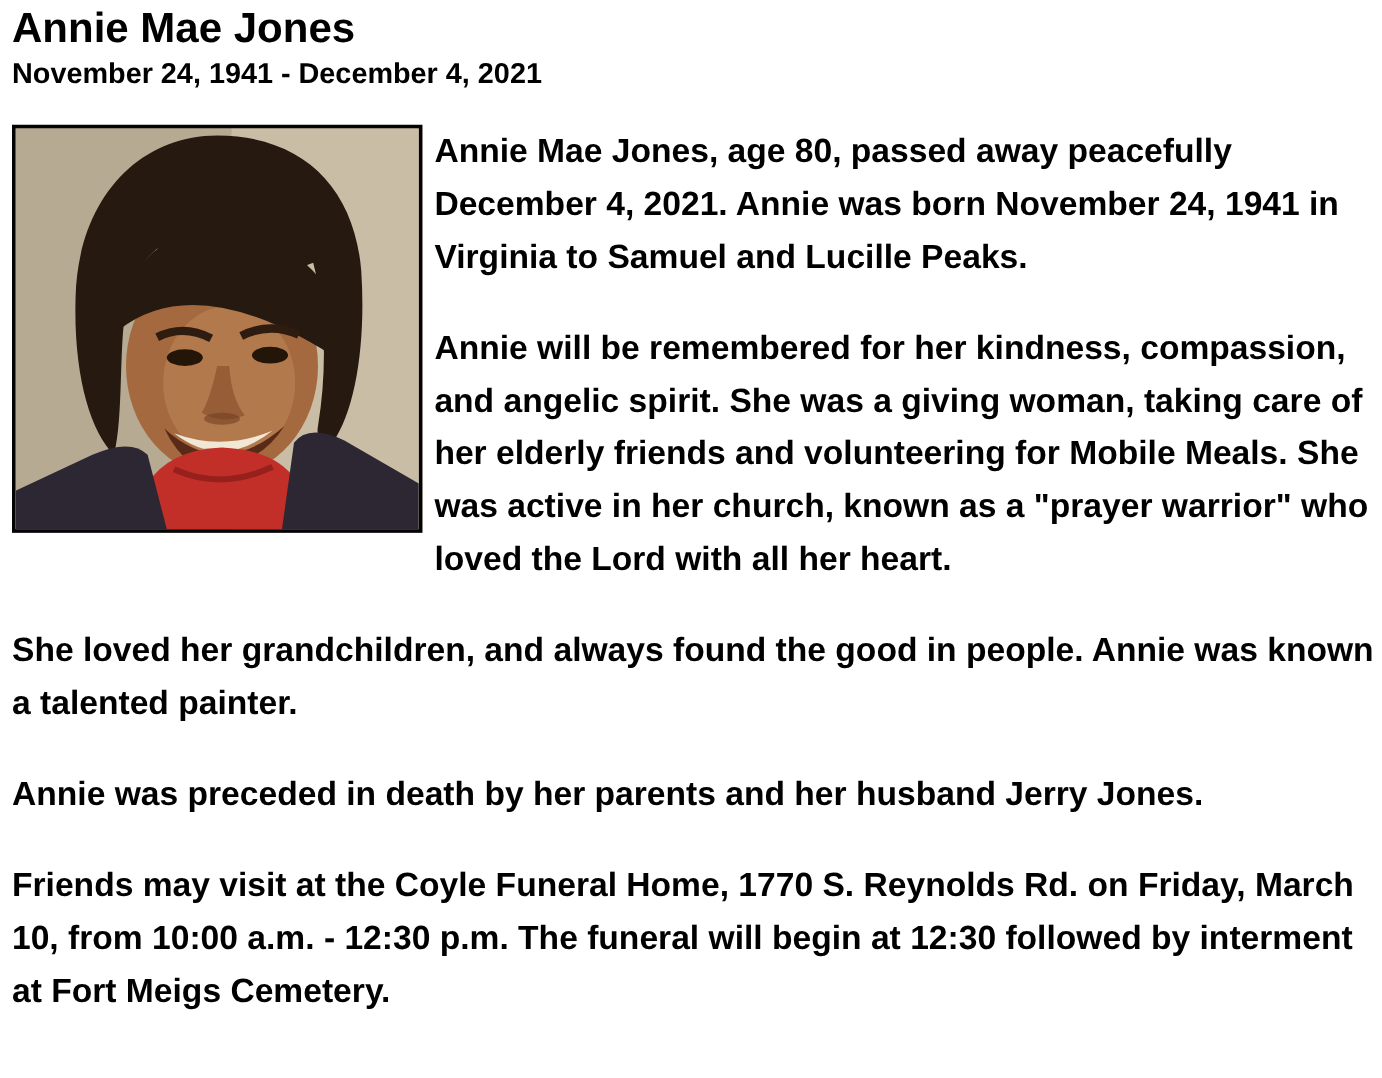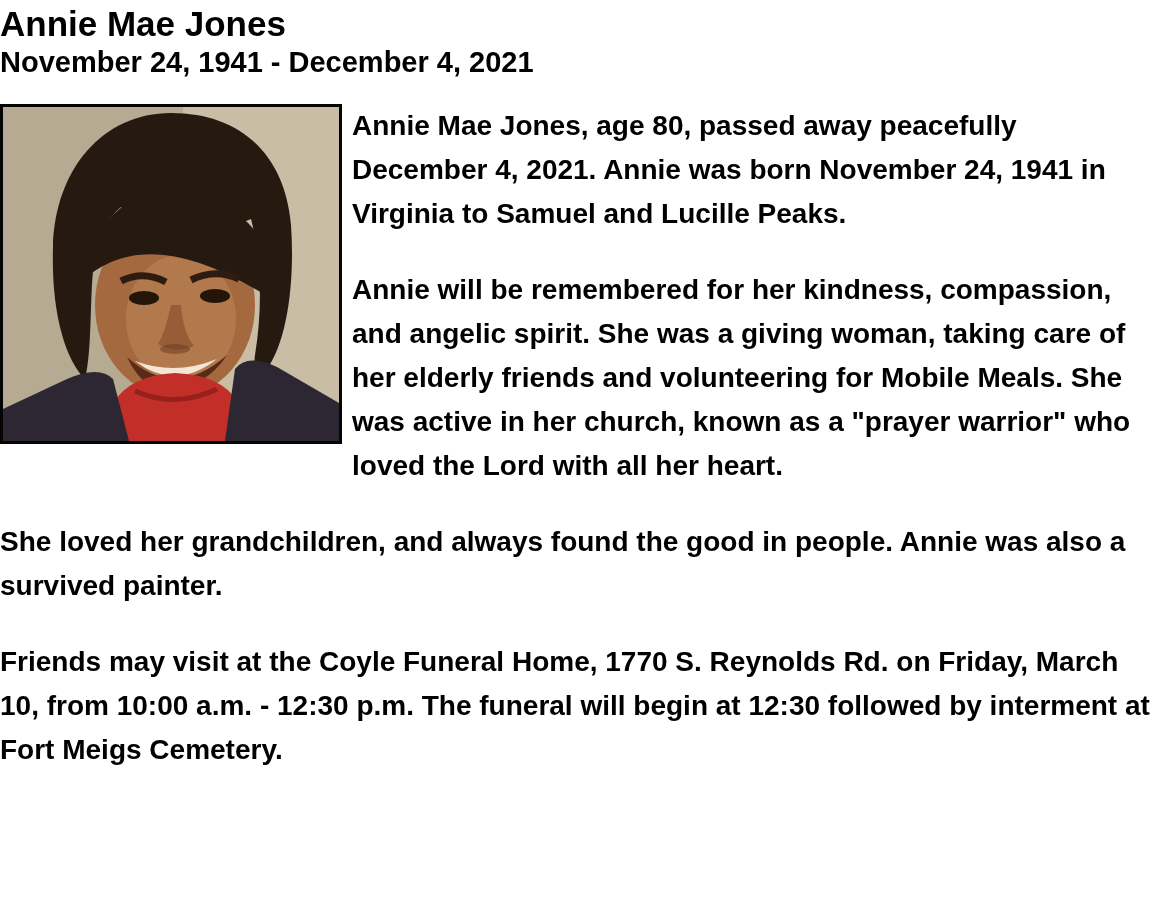"Annie Mae Jones" .page { padding: 2px 0 0 0 -> 2px 0 0 10px }
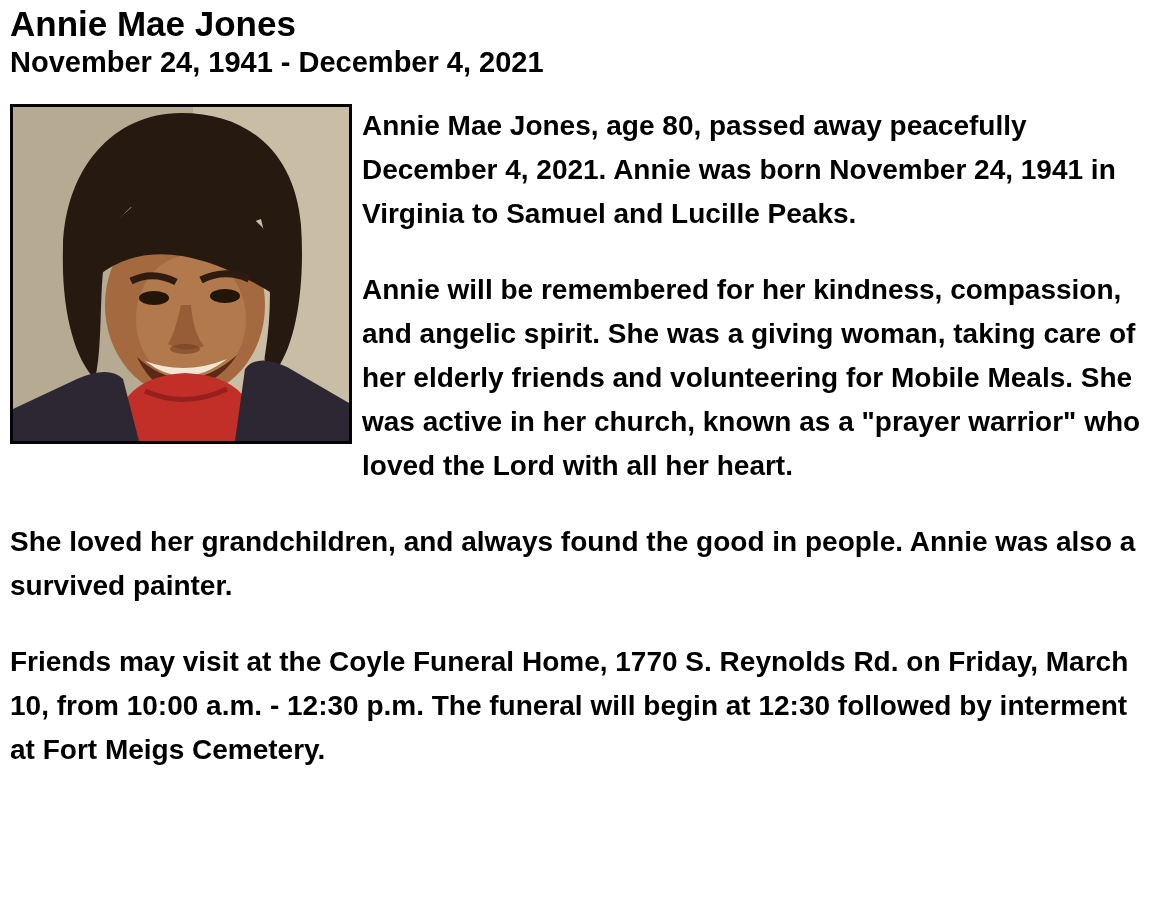"November 24, 1941 - December" .life-dates { font-size: 29px -> 24px }
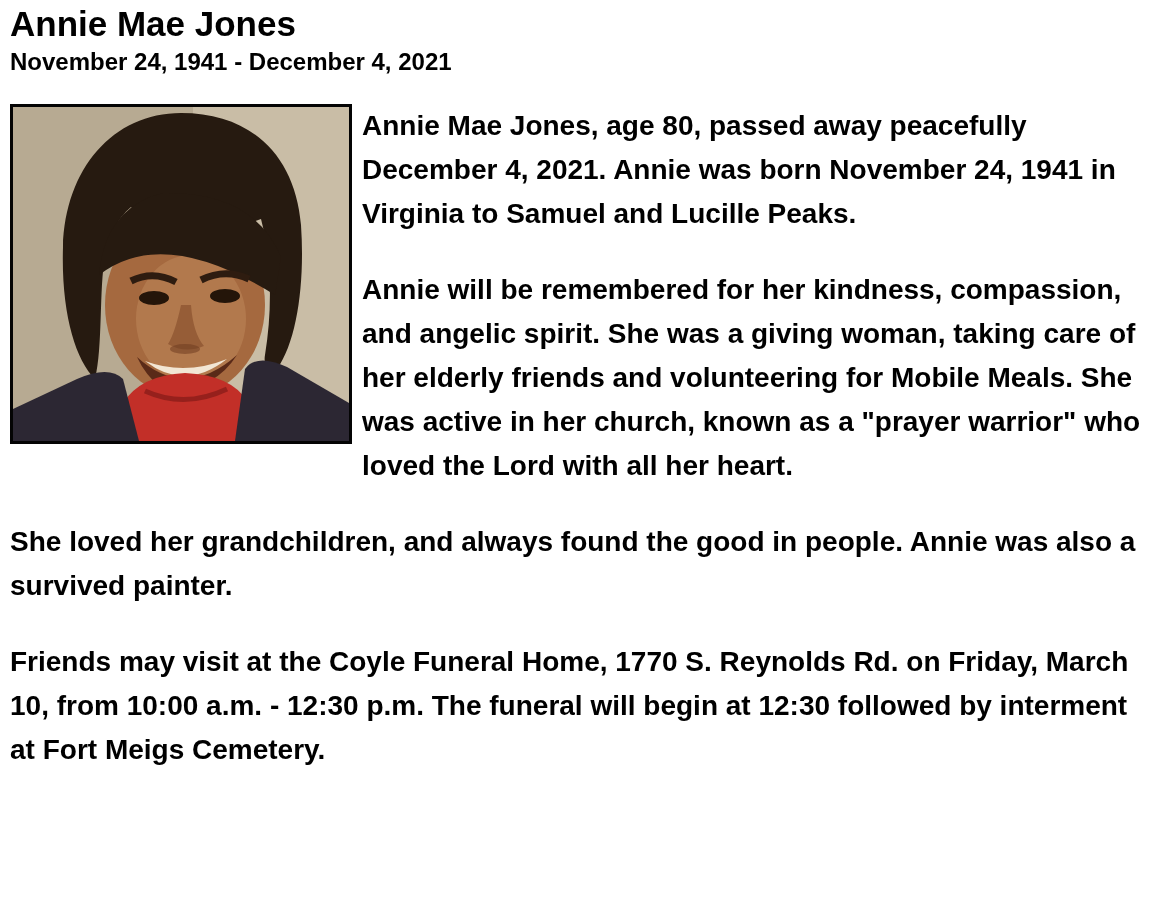"She loved her grandchildren, and" p { text: also a survived -> known a talented }
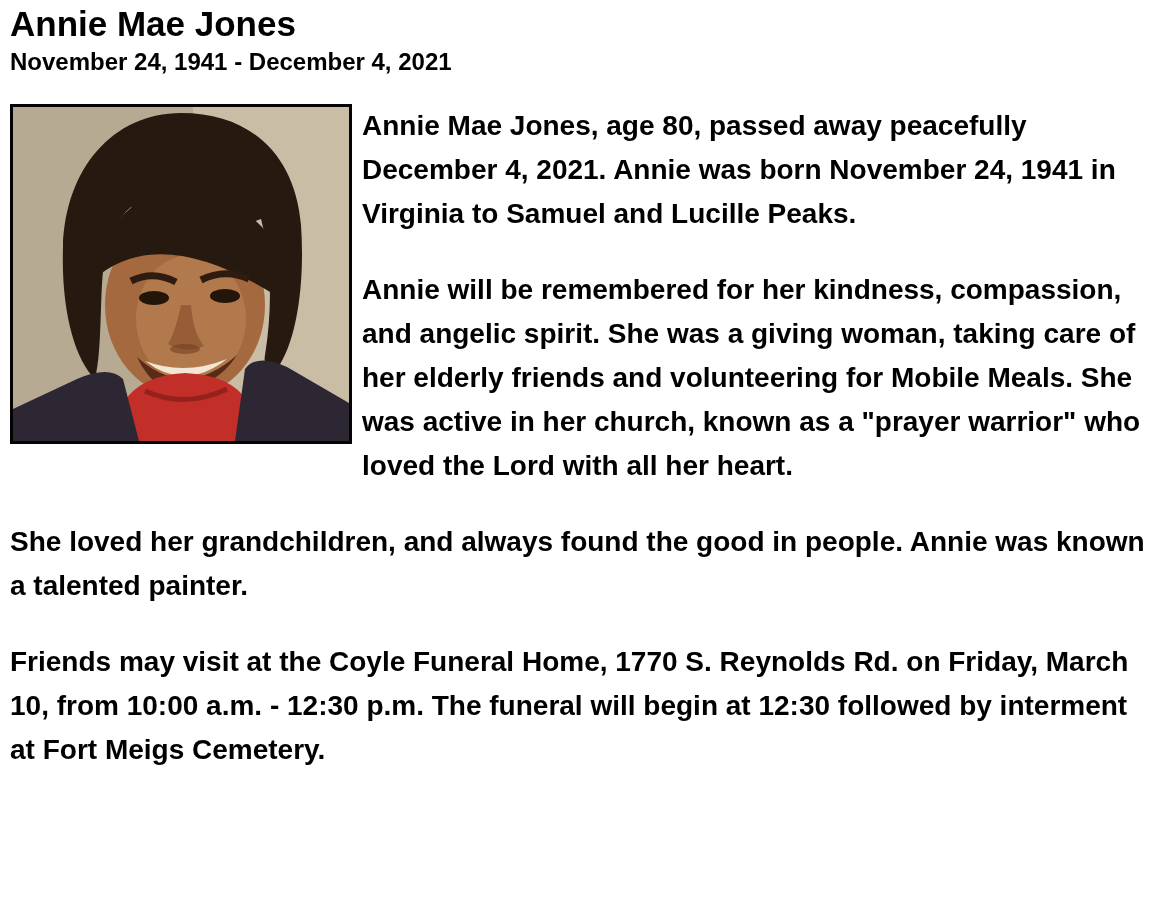"Annie was preceded in death" p { html: none -> <p>Annie was preceded in death by her parents and her husband Jerry Jones.</p> }
